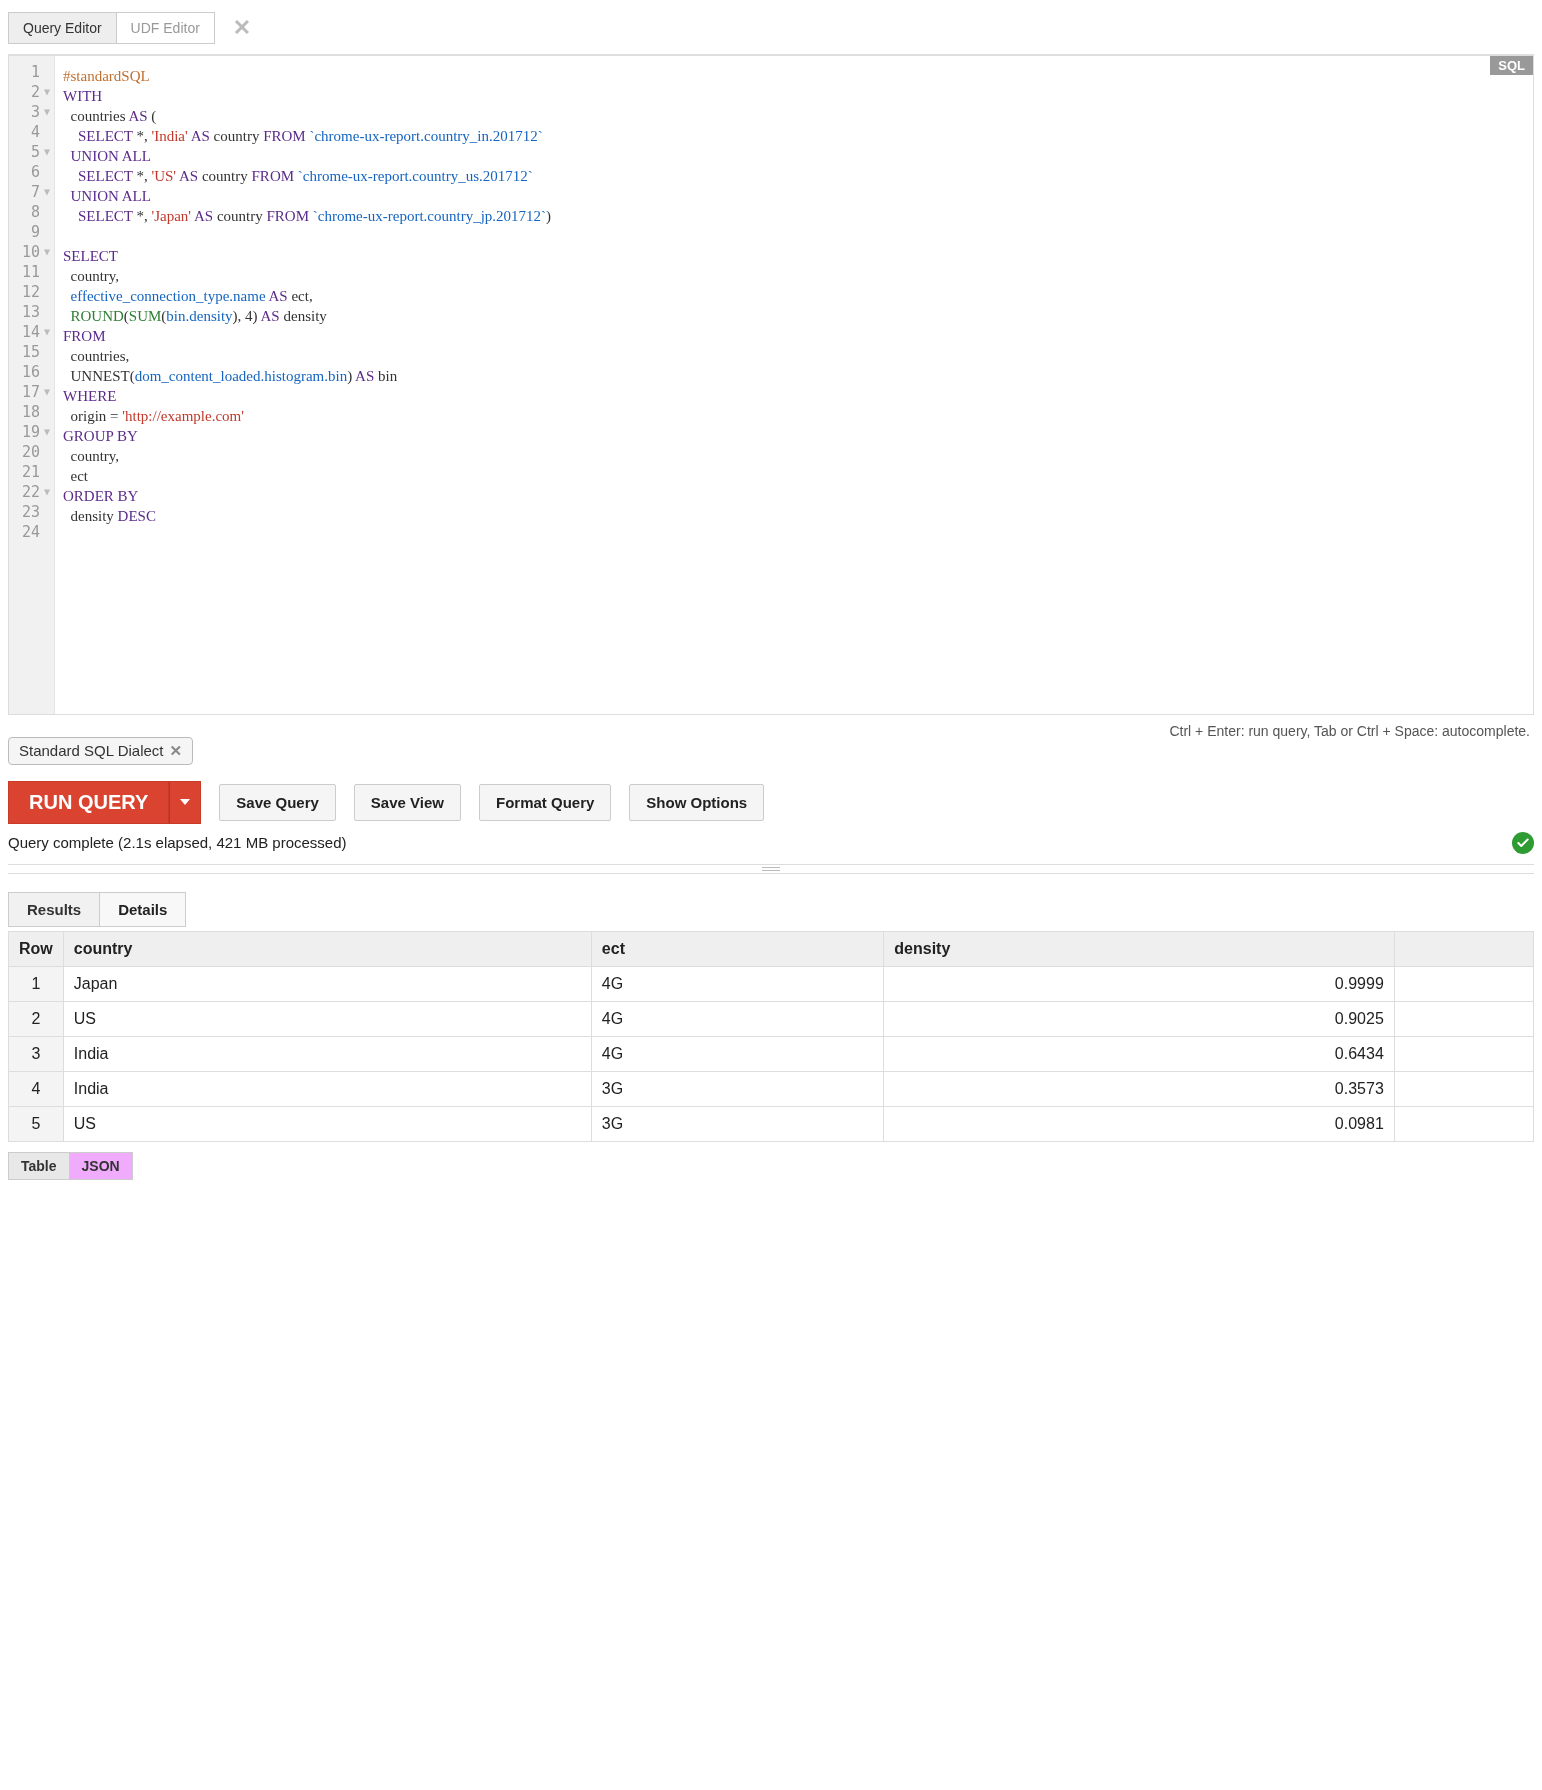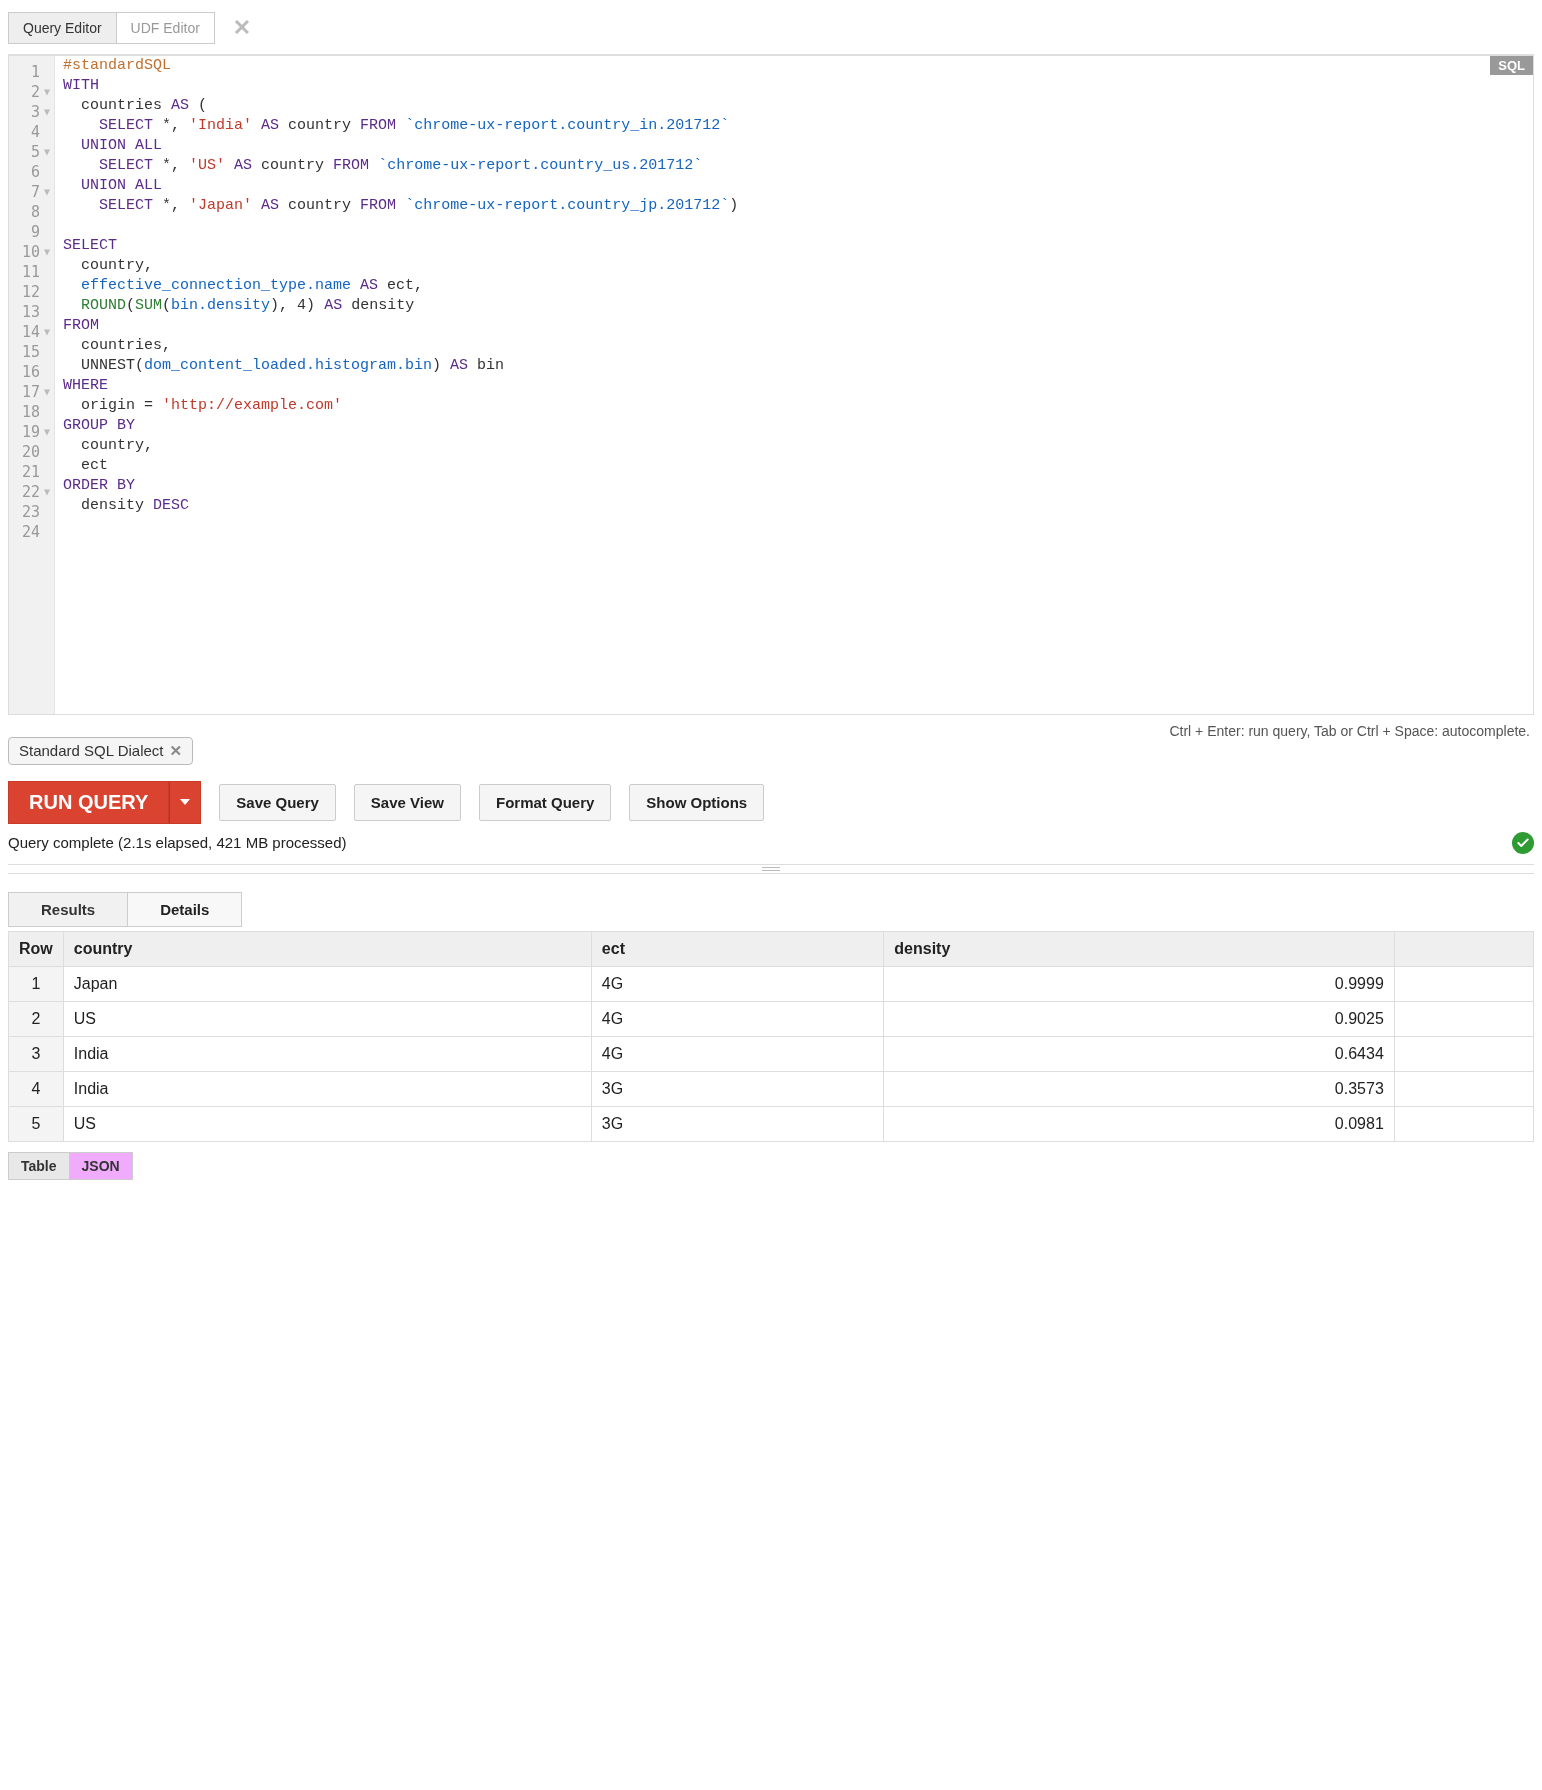"#standardSQL" .code { font-family: Liberation Mono, monospace -> Liberation Serif, serif; padding: 0 8px -> 10px 8px }
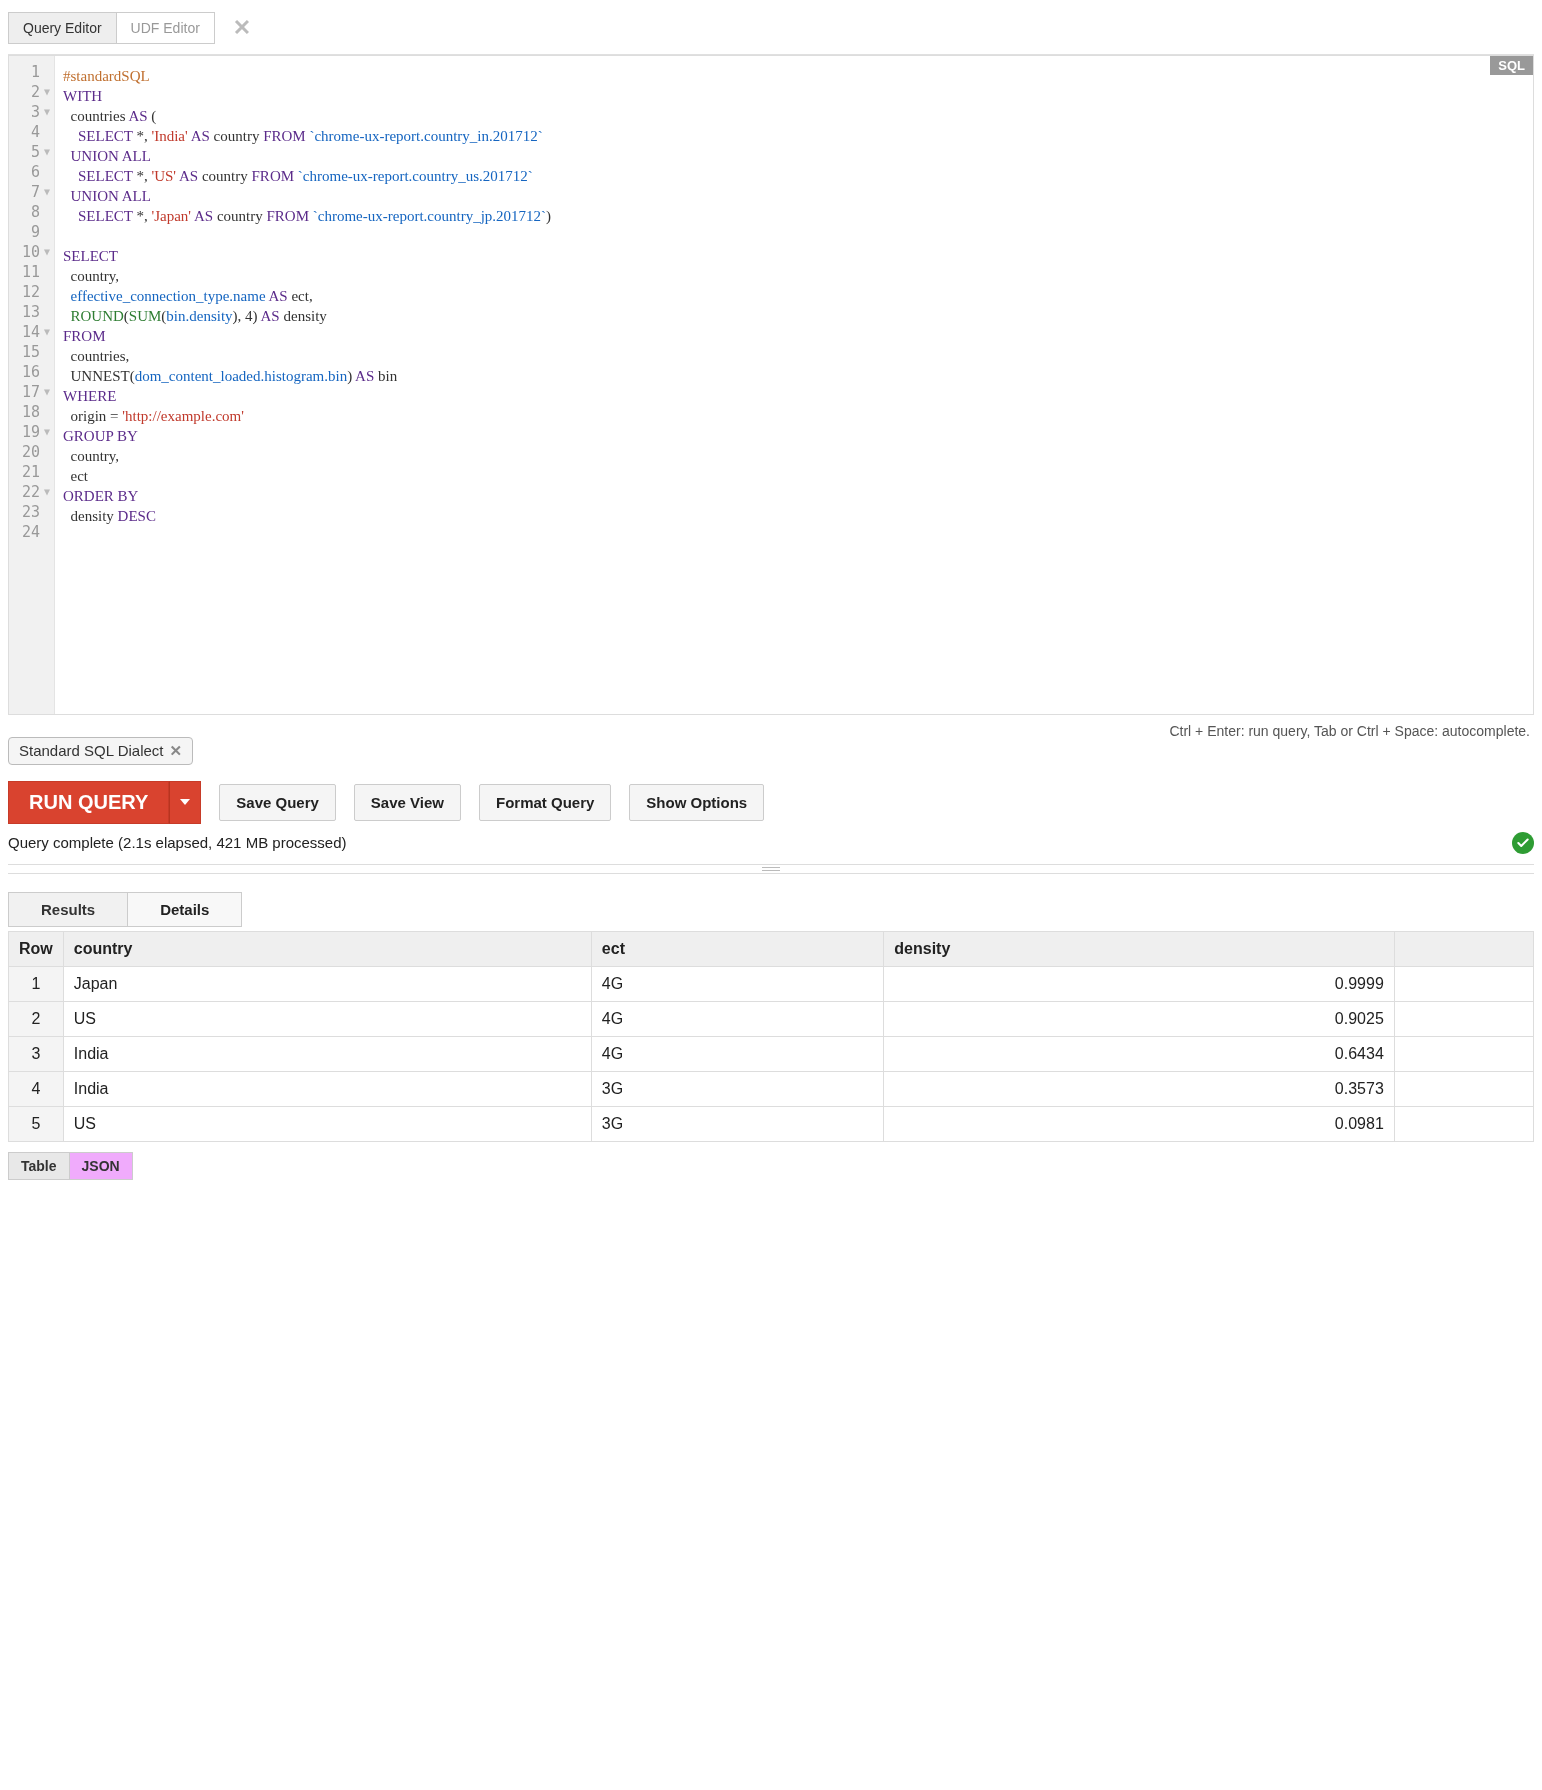"Results" .rt-btn { padding: 8px 32px -> 8px 18px }
